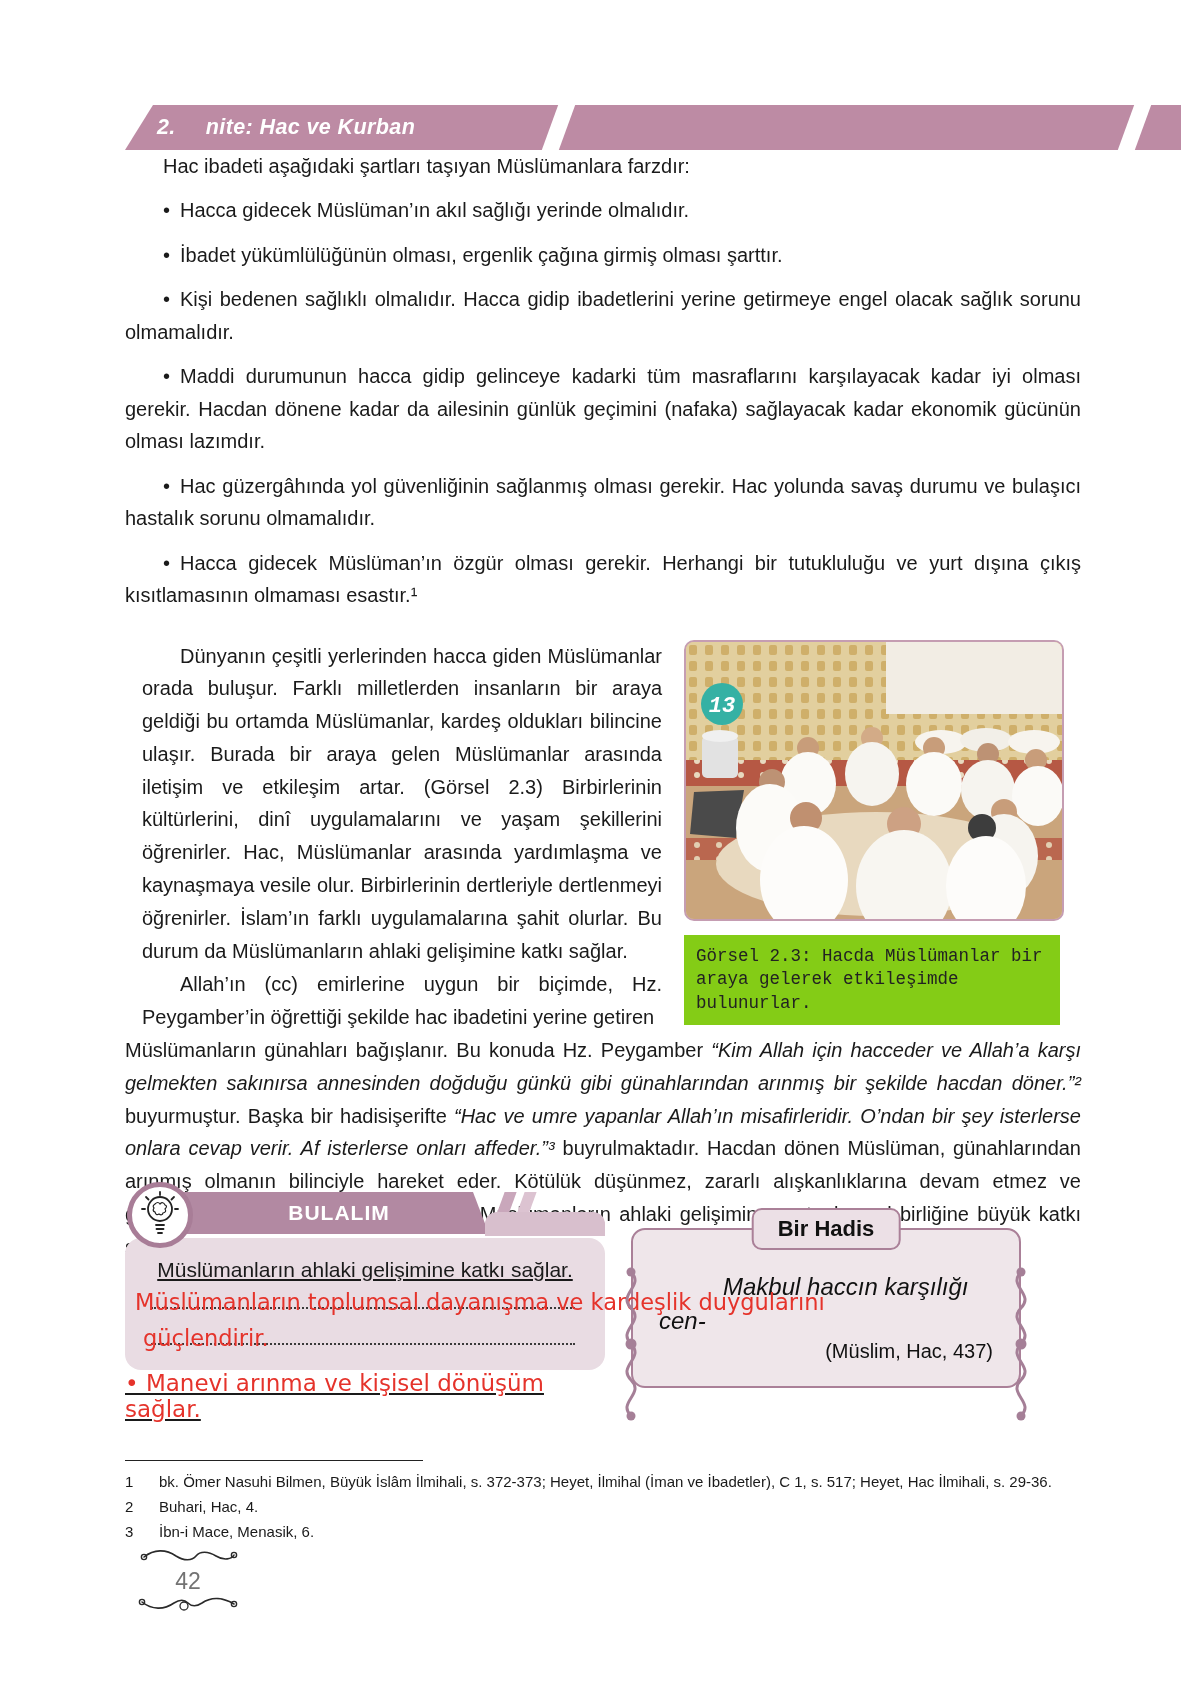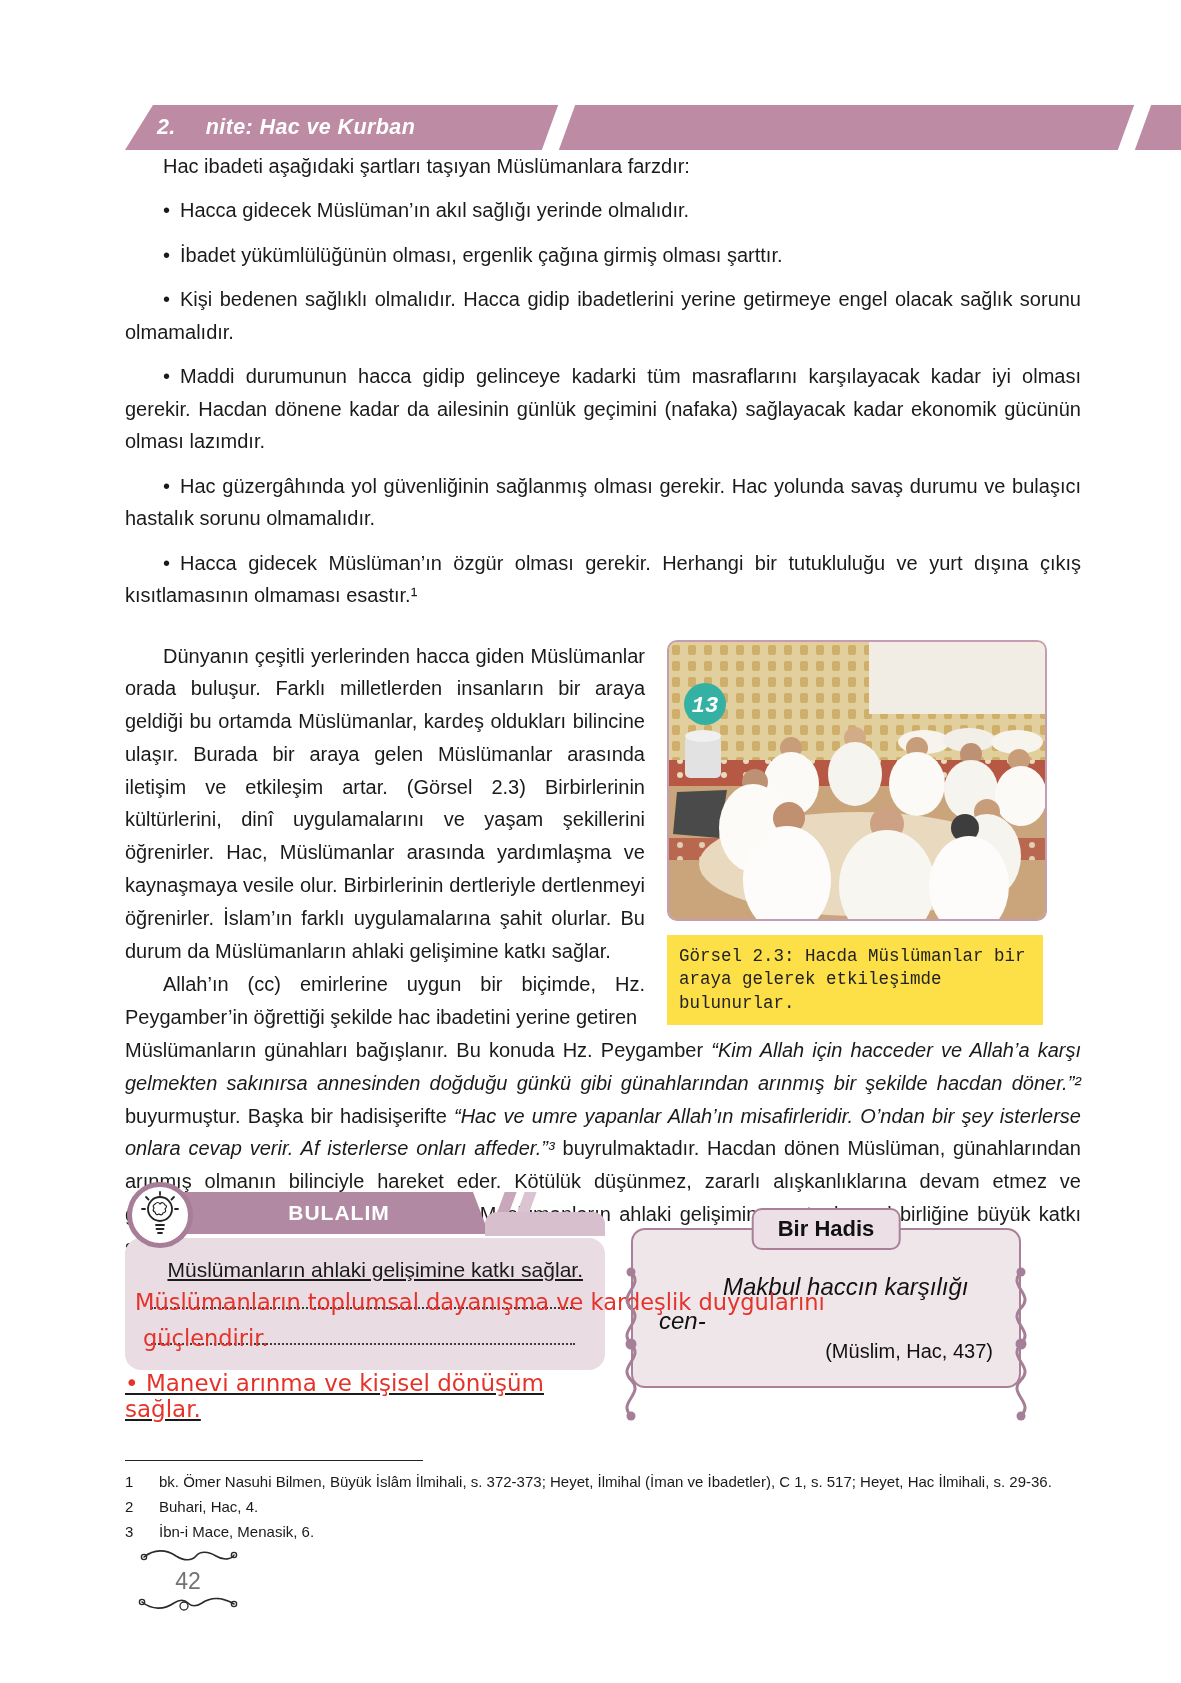"Dünyanın çeşitli yerlerinden hacca giden" .colL { margin-left: none -> 17px }
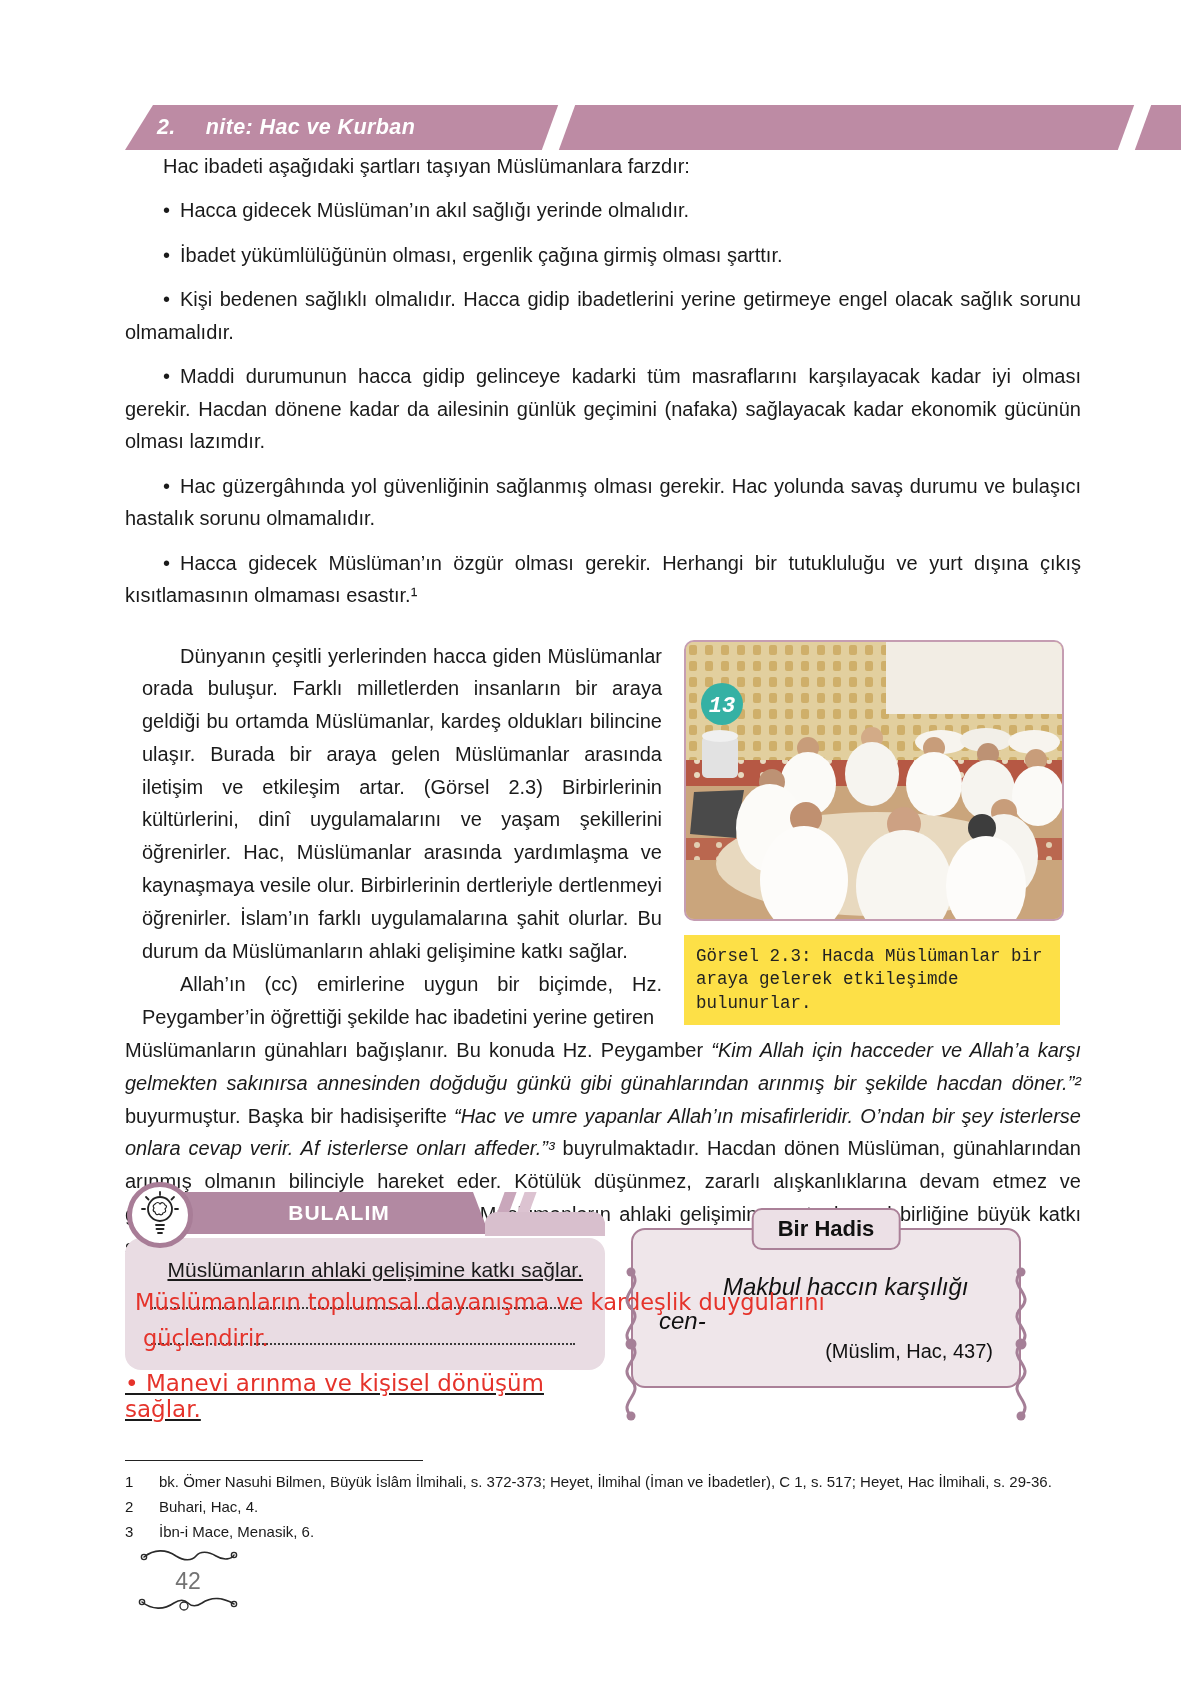"Görsel 2.3: Hacda Müslümanlar bir" .caption-box { background: #fde047 -> #84cc16 }
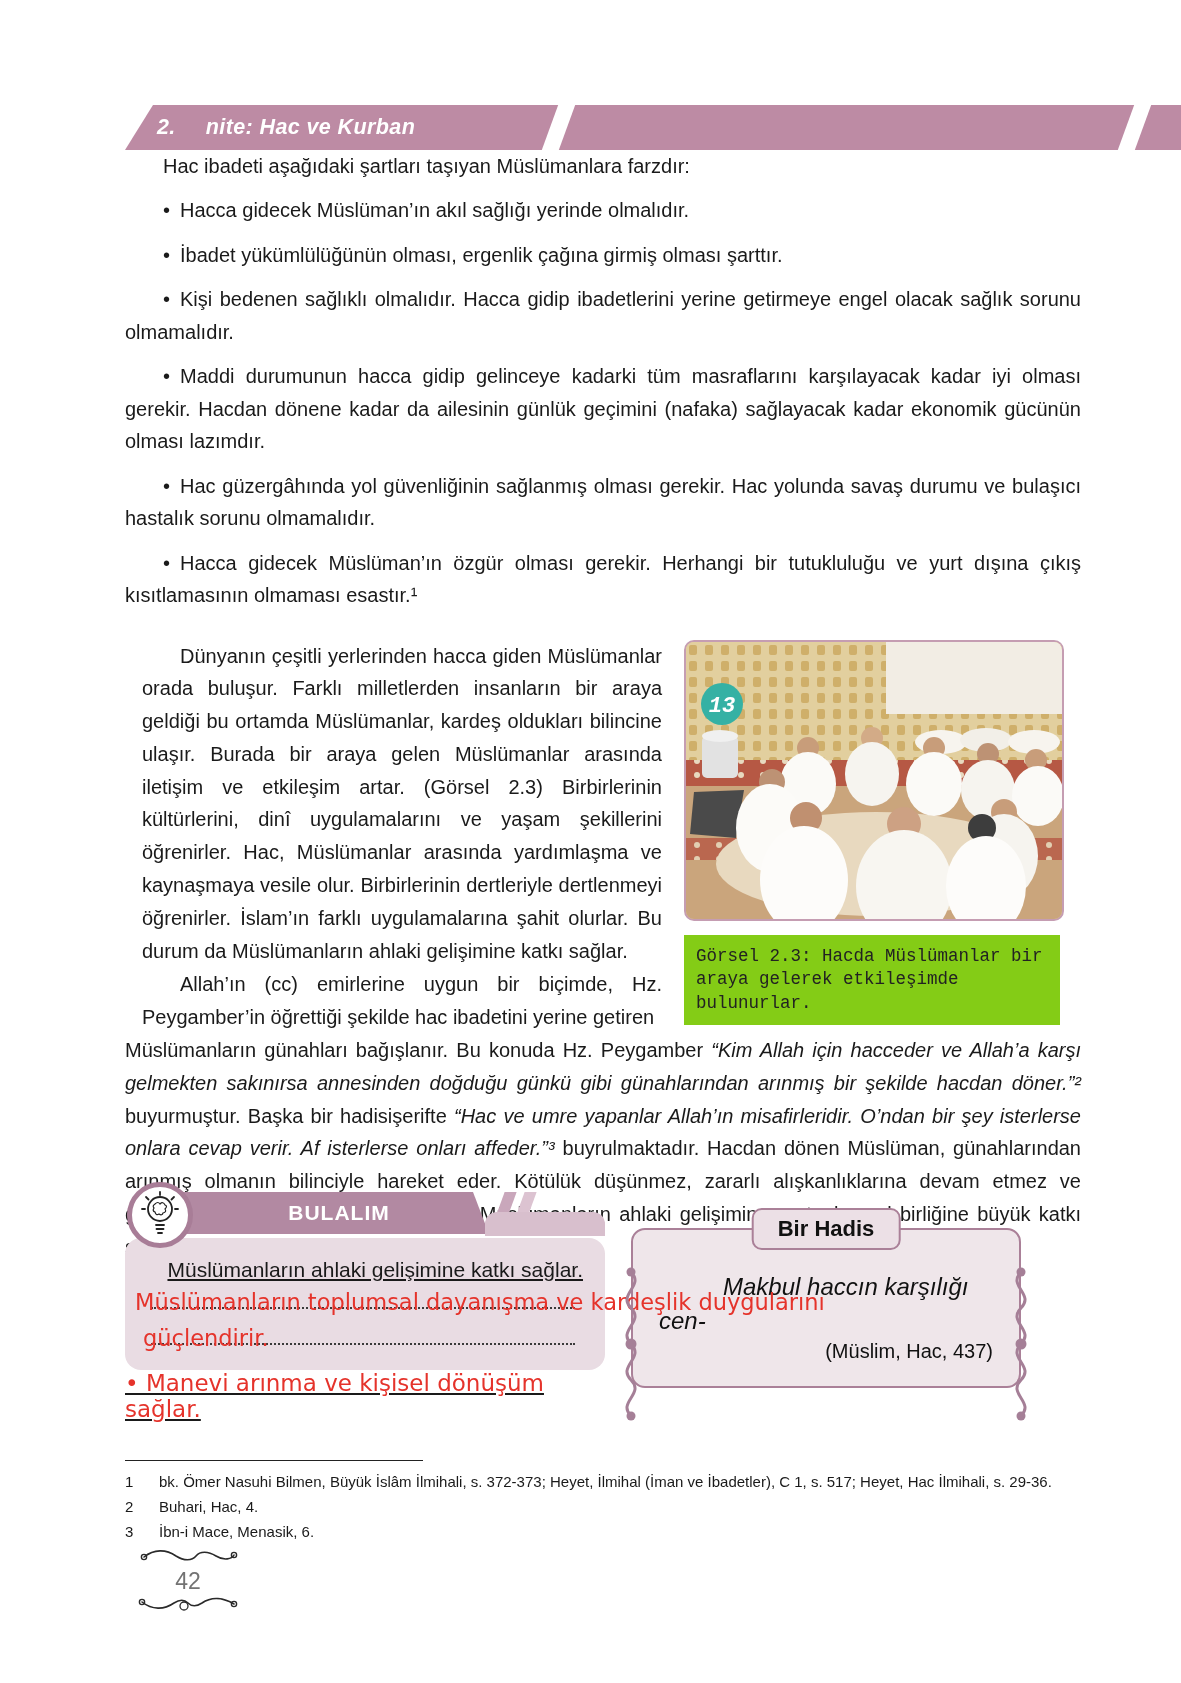"Müslümanların ahlaki gelişimine katkı" .ba { text-align: right -> center }
